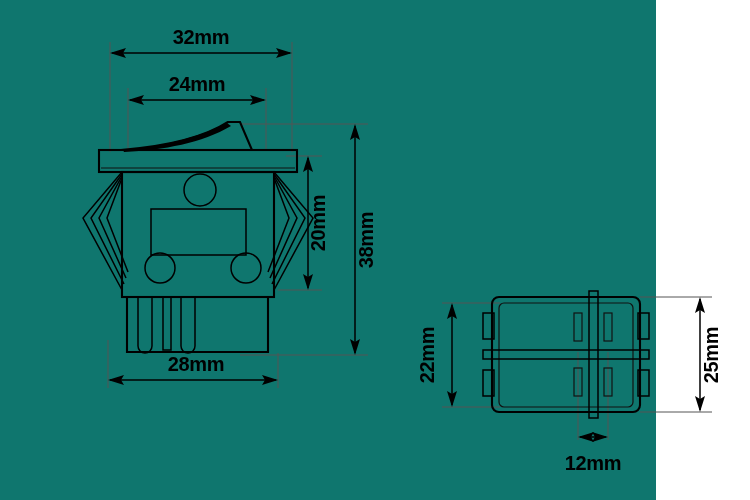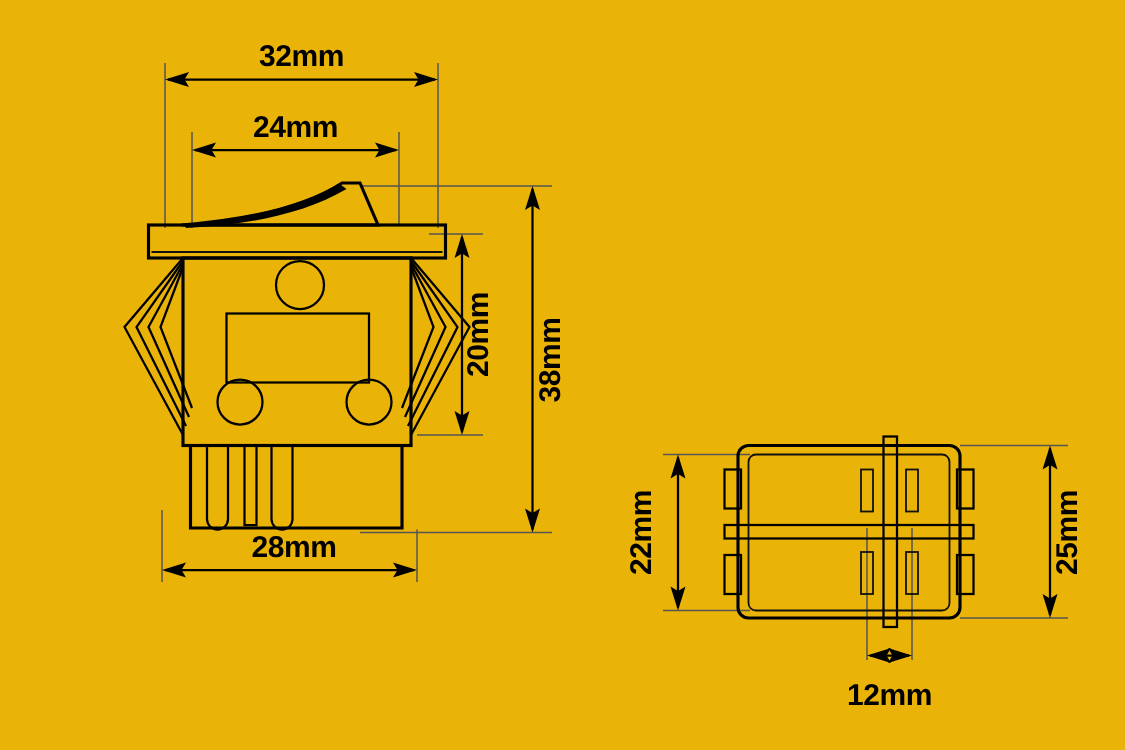"32mm" #drawing-root { background: #eab308 -> #0f766e; width: 750px -> 656px }
